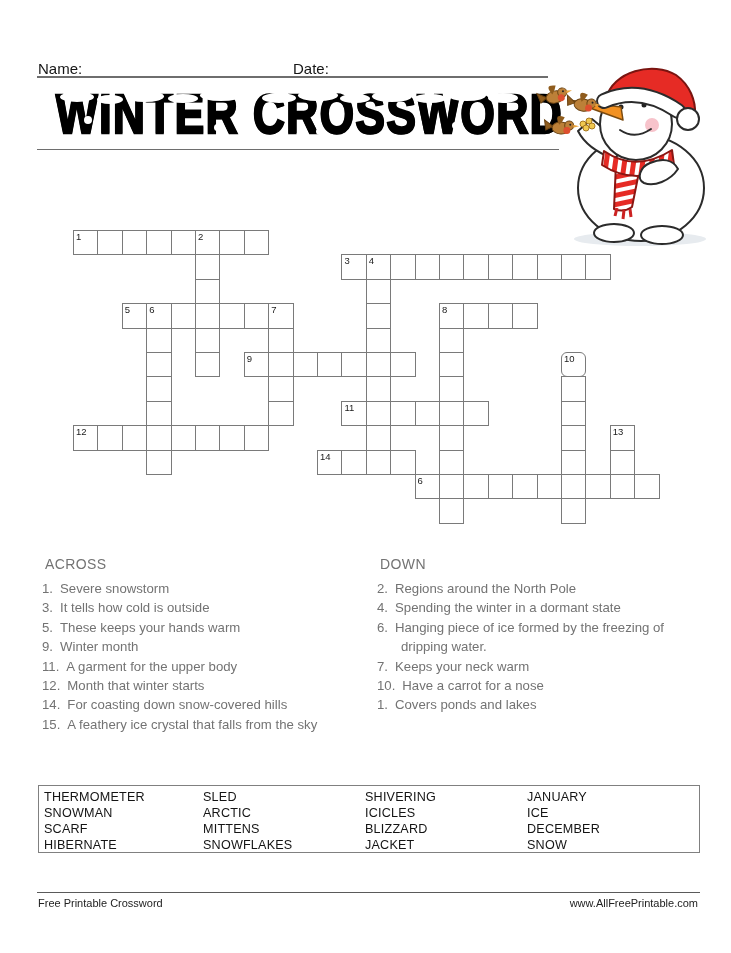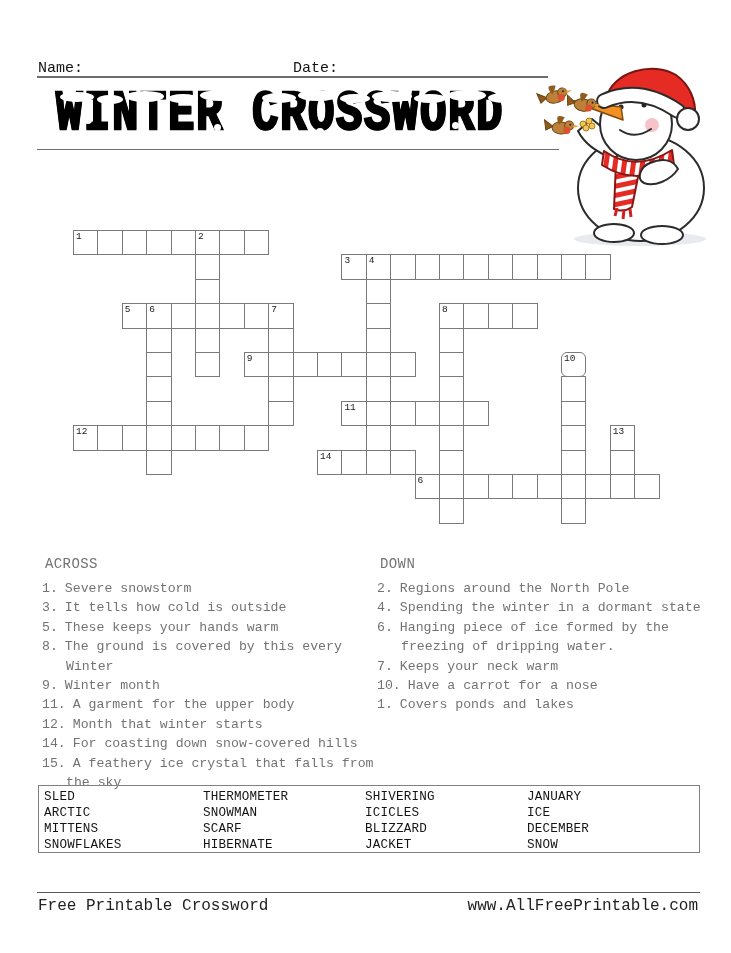"Name:" .page { font-family: Liberation Mono, monospace -> Liberation Sans, sans-serif }
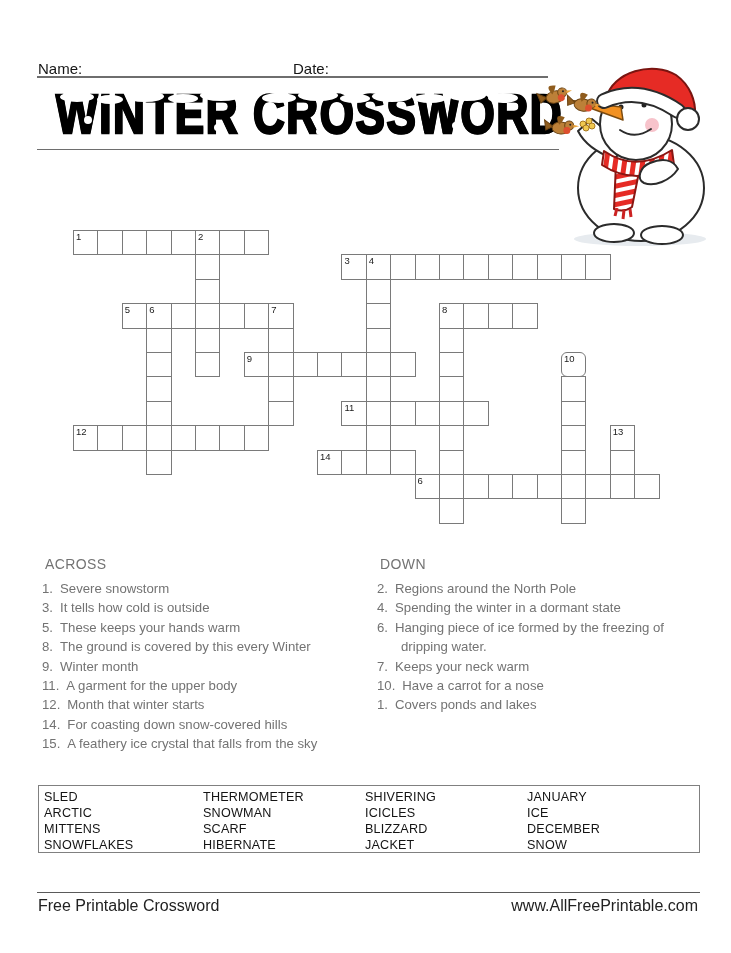"8. The ground is covered" div.clue { html: <div><span>8.</span><span>The ground is covered by this every Winter</span></div> -> none }
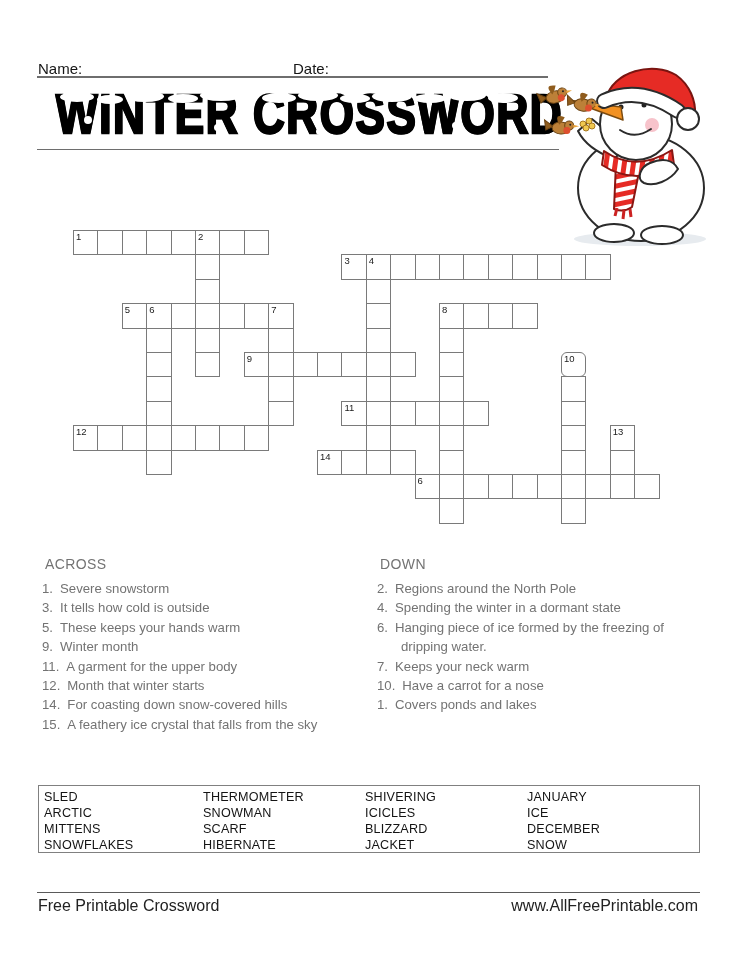"SLED" div { order: before "THERMOMETER" -> after "THERMOMETER" }
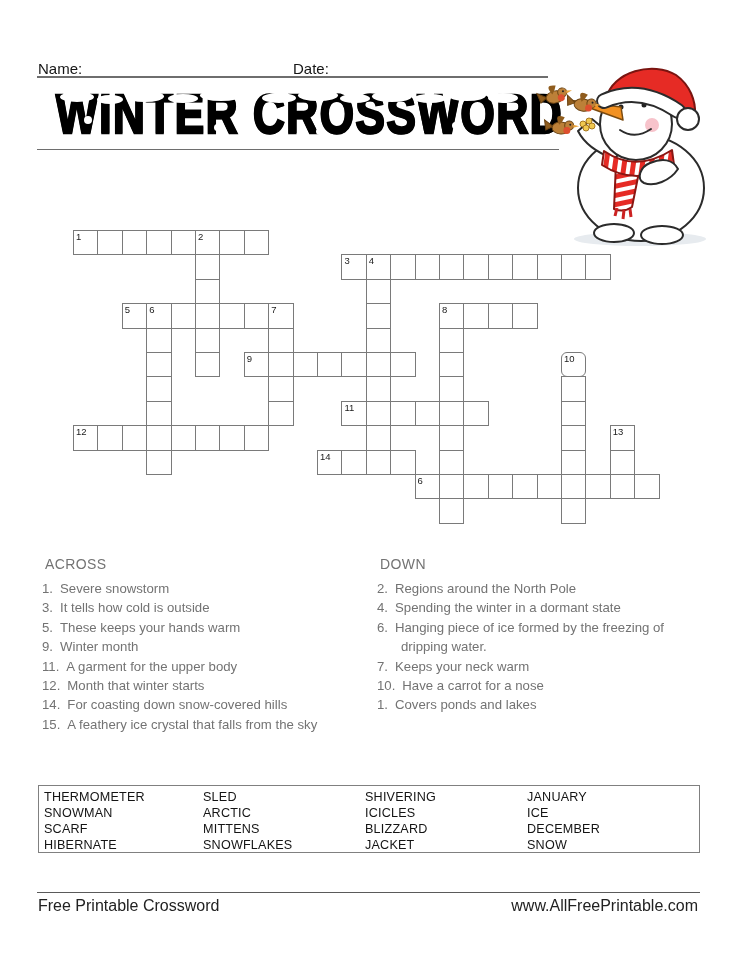"Free Printable Crossword" .footer-text { font-size: 16px -> 11px }
